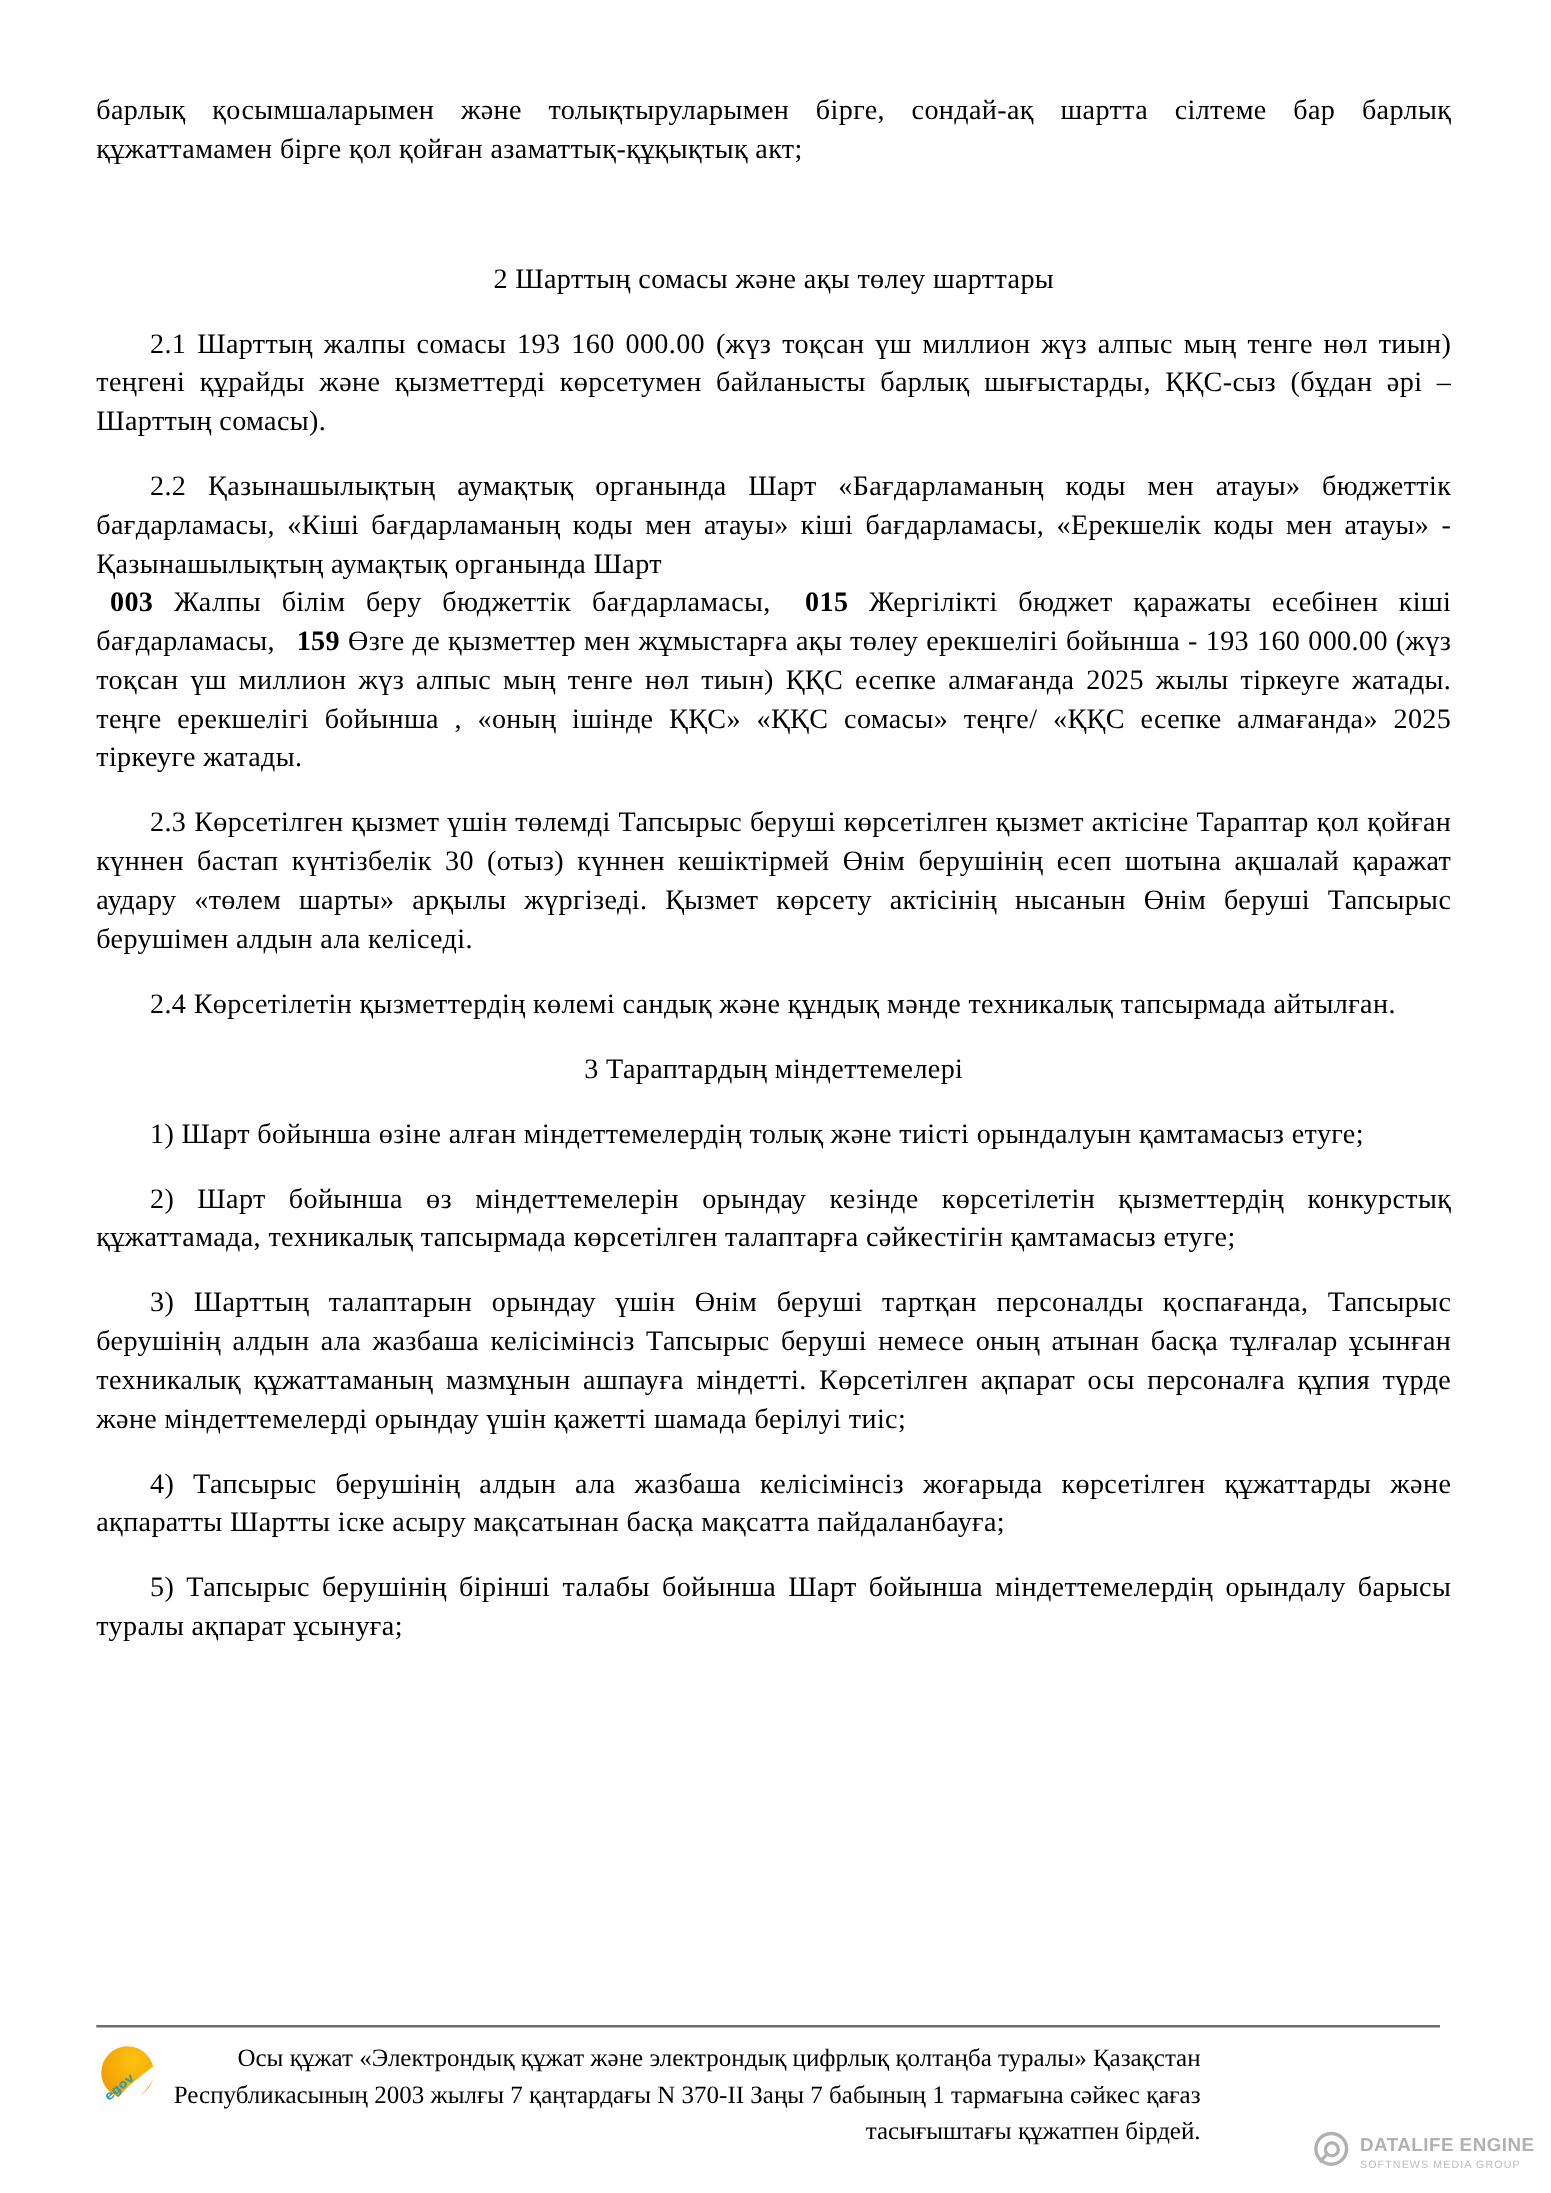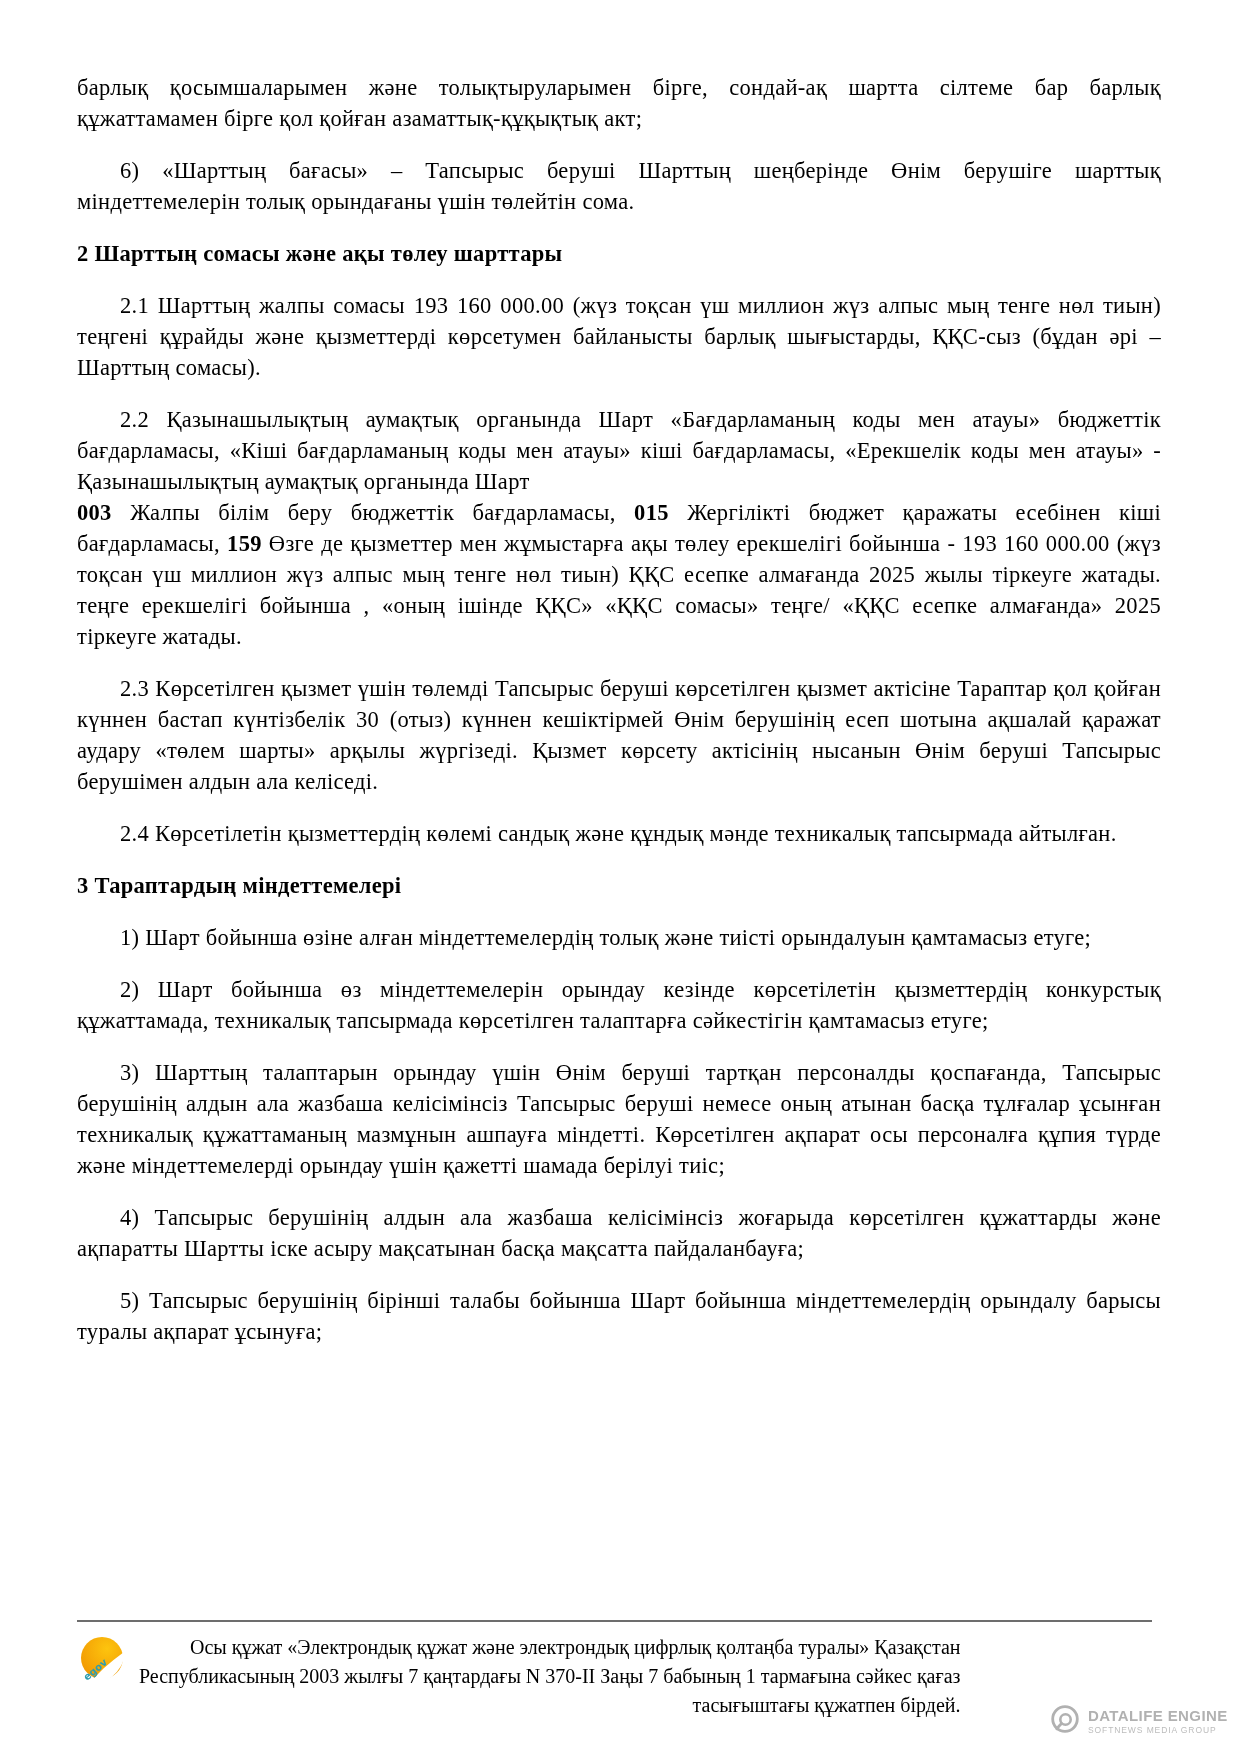"6) «Шарттың бағасы» – Тапсырыс" span { html: <span>6) «Шарттың бағасы» – Тапсырыс беруші Шарттың шеңберінде Өнім берушіге шарттық міндеттемелерін толық орындағаны үшін төлейтін сома.</span> -> none }
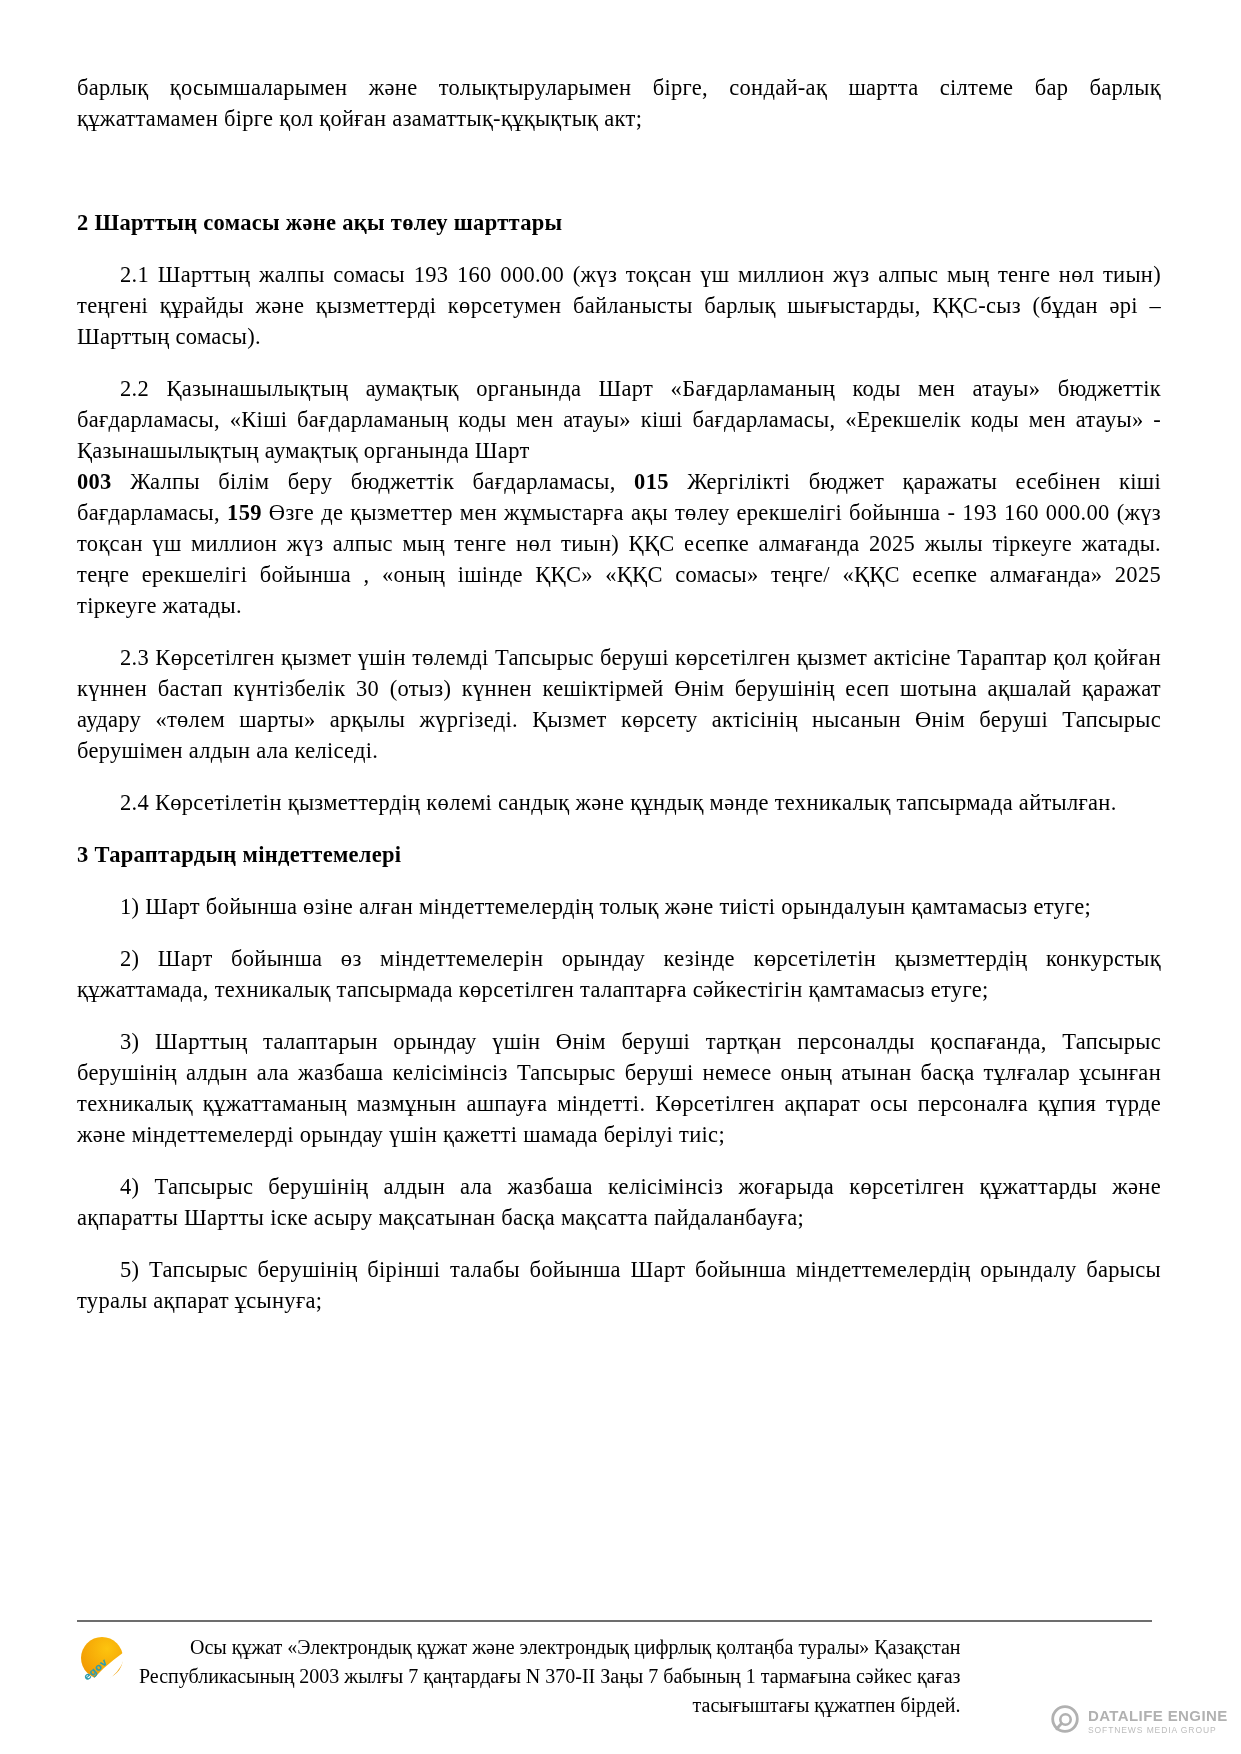"2 Шарттың сомасы және ақы" .heading { font-weight: bold -> normal; text-align: left -> center }
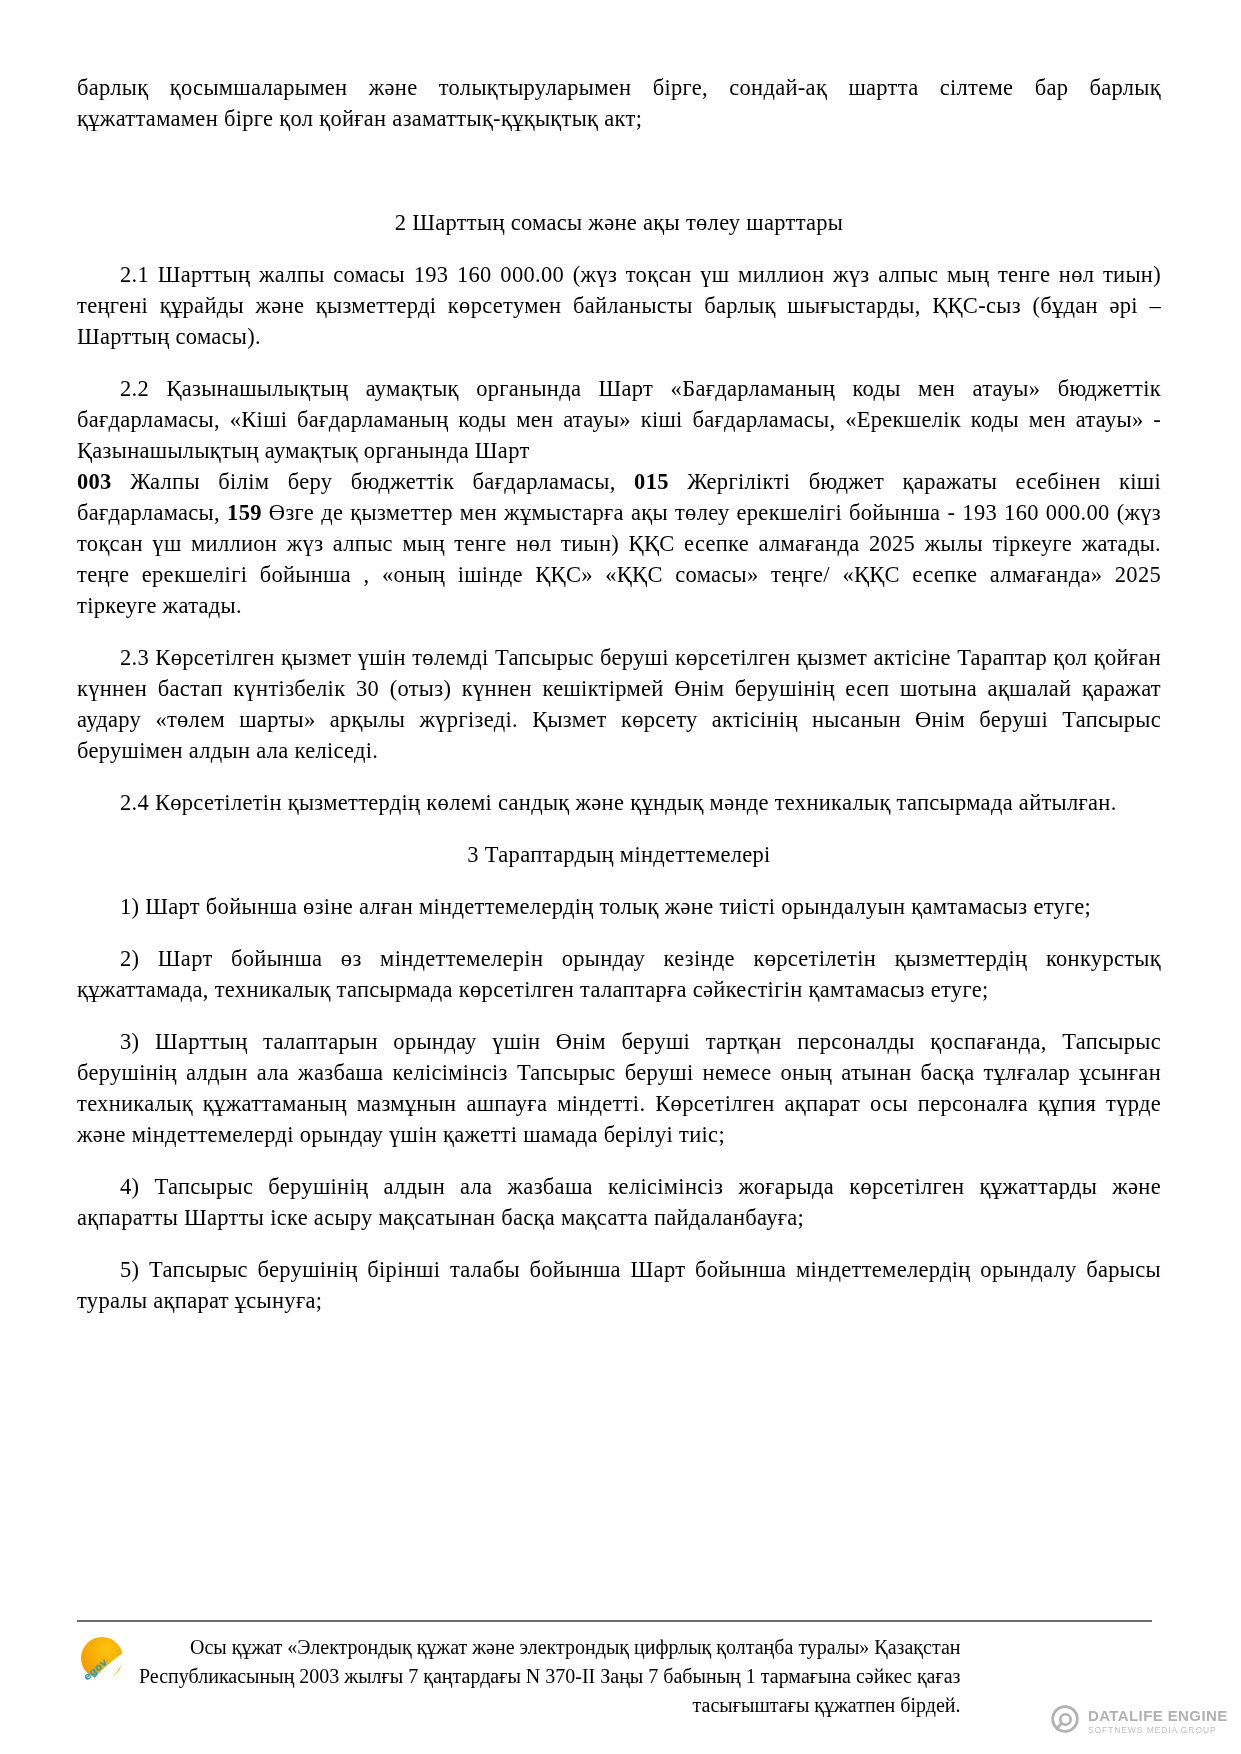"003" .para b { margin-left: none -> 11px }
